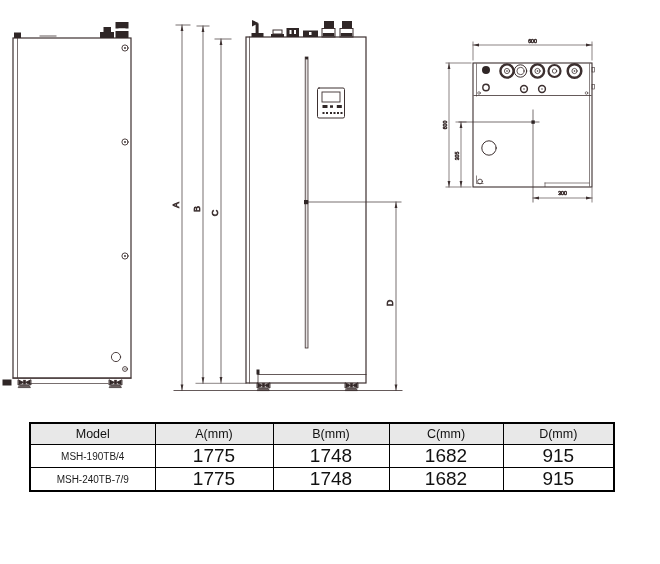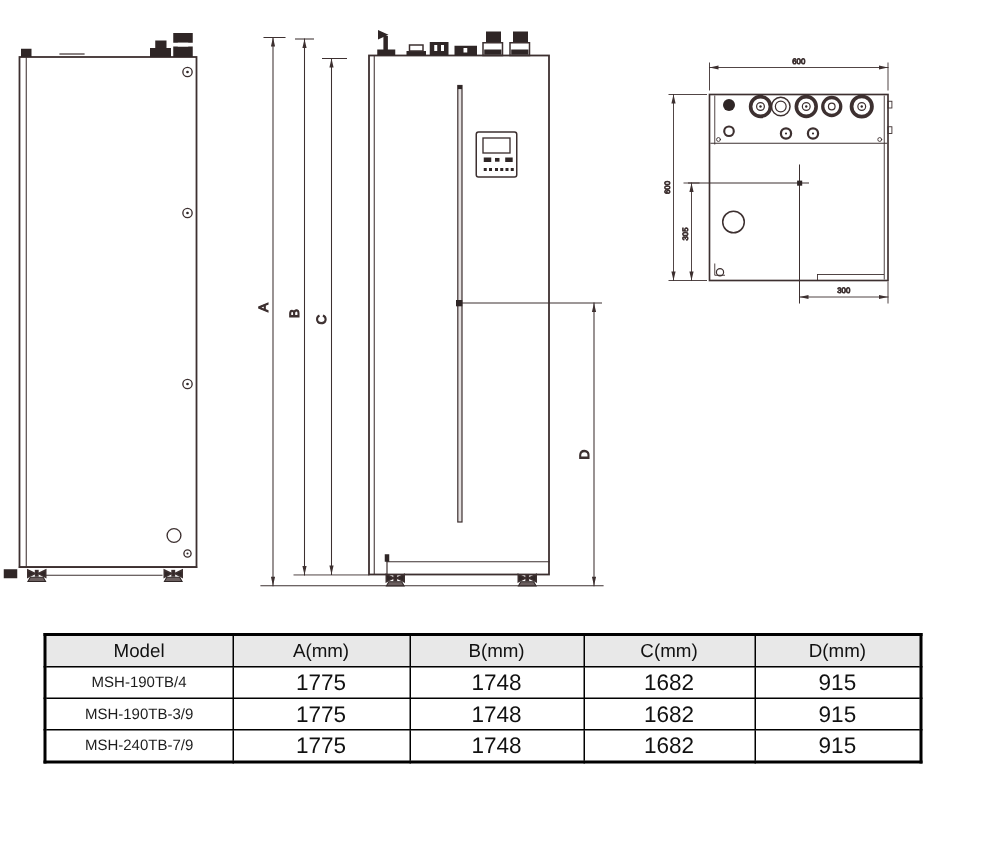"1775" .dims-table td { font-size: 15px -> 19px }
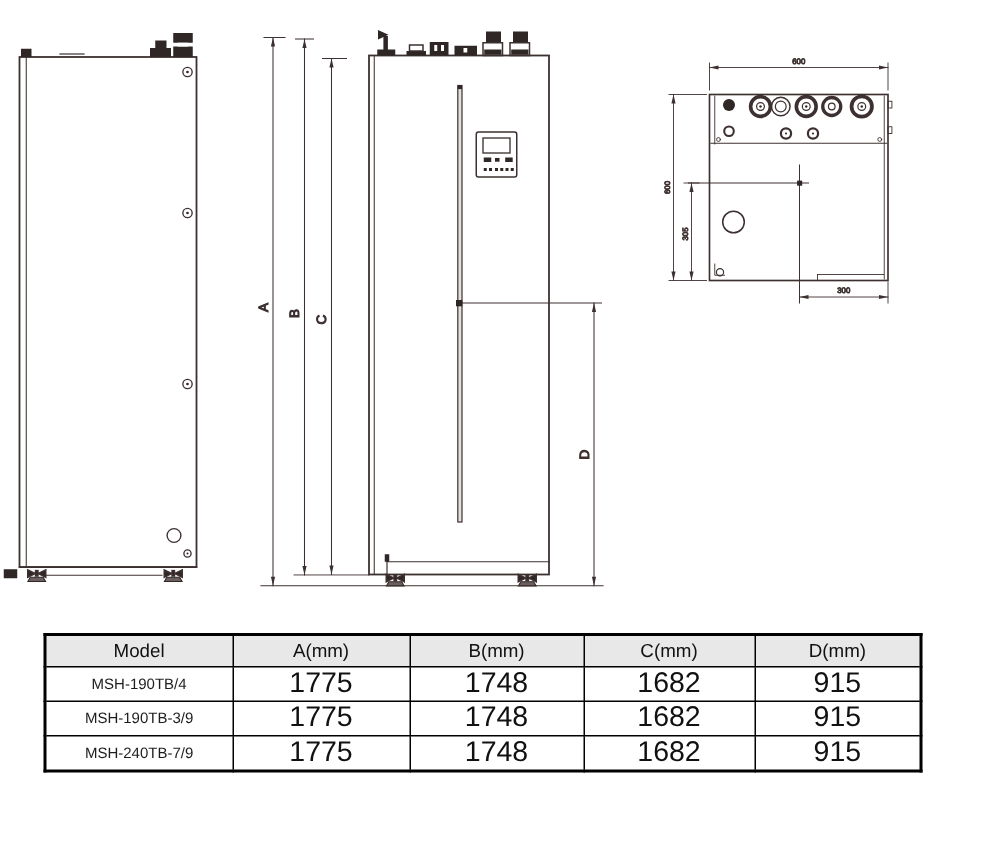"MSH-190TB-3/9" tr { html: <tr> <td>MSH-190TB-3/9</td> <td>1775</td> <td>1748</td> <td>1682</td> <td>915</td> </tr> -> none }
